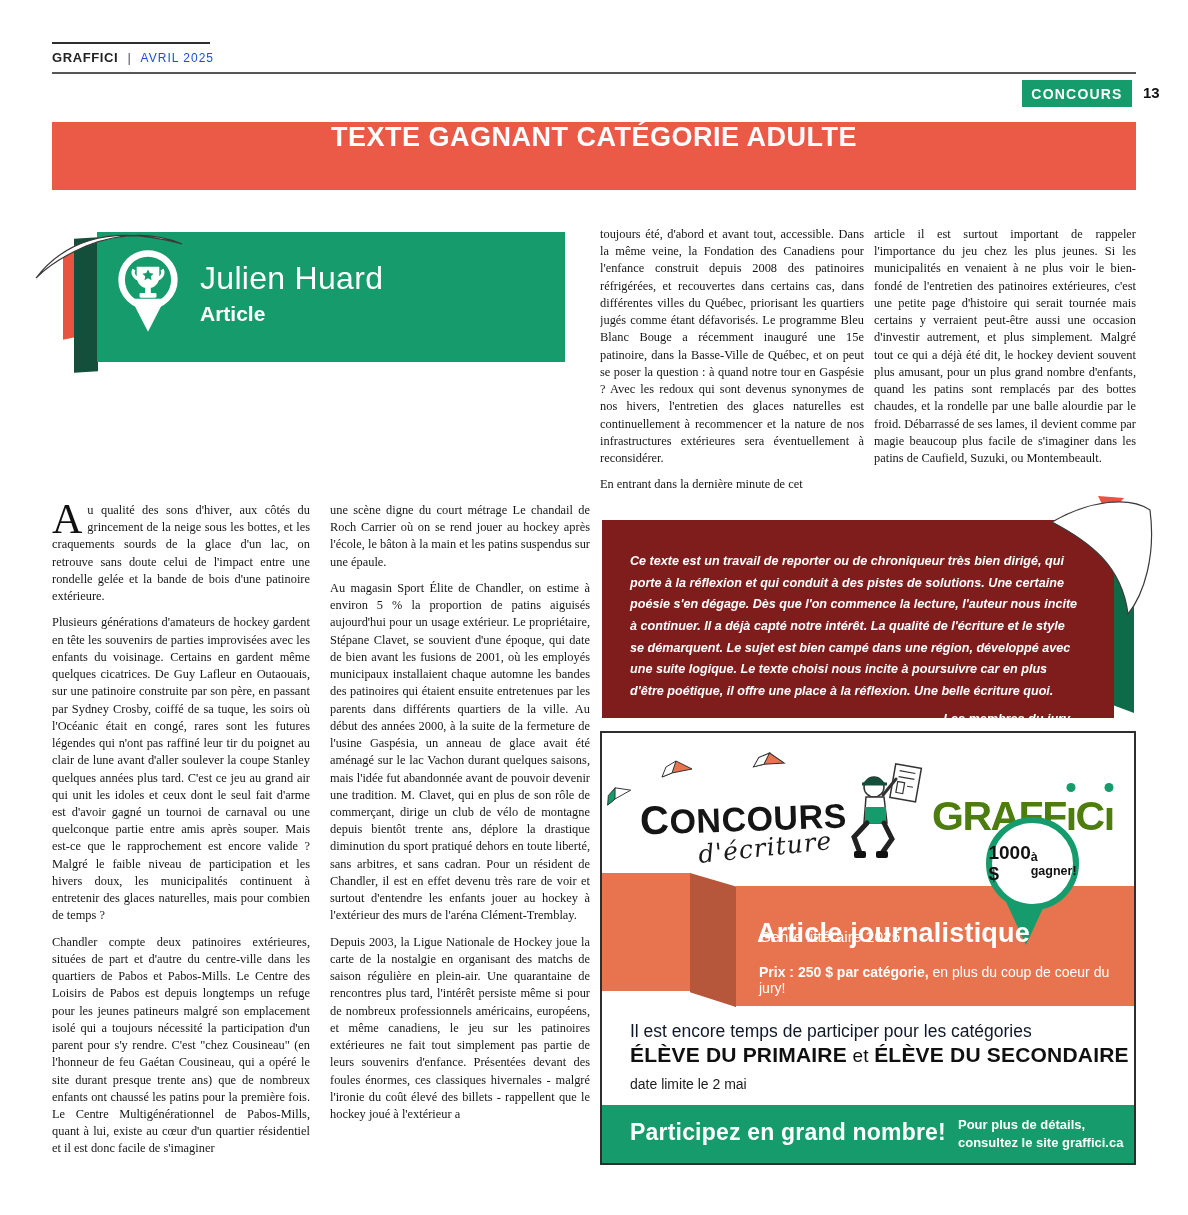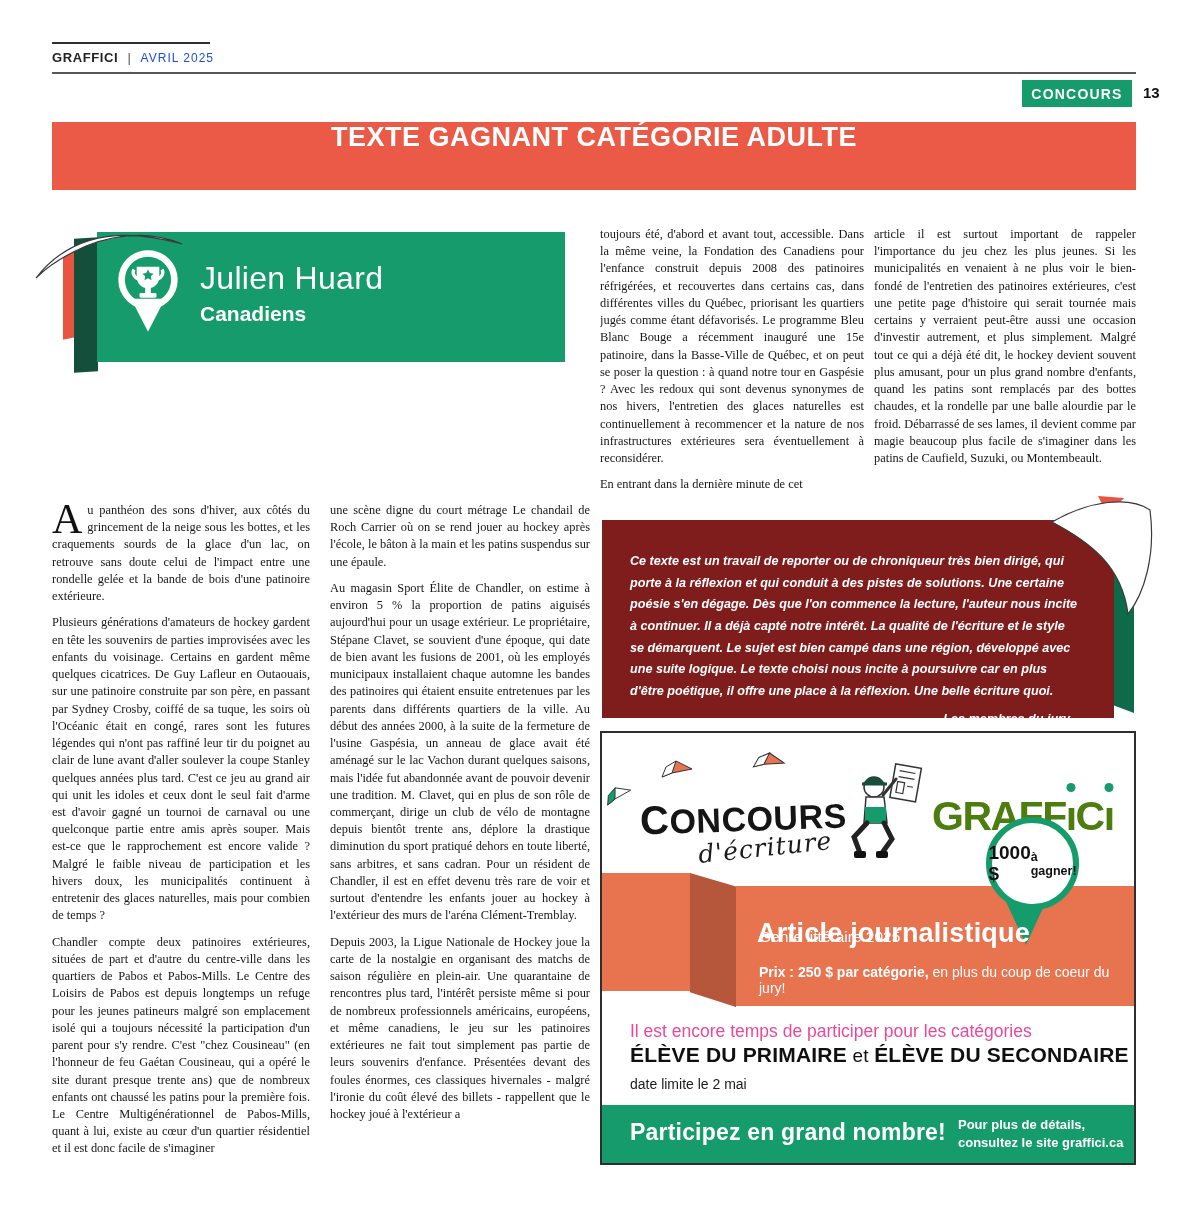"Canadiens" div.winner-city { text: Canadiens -> Article }
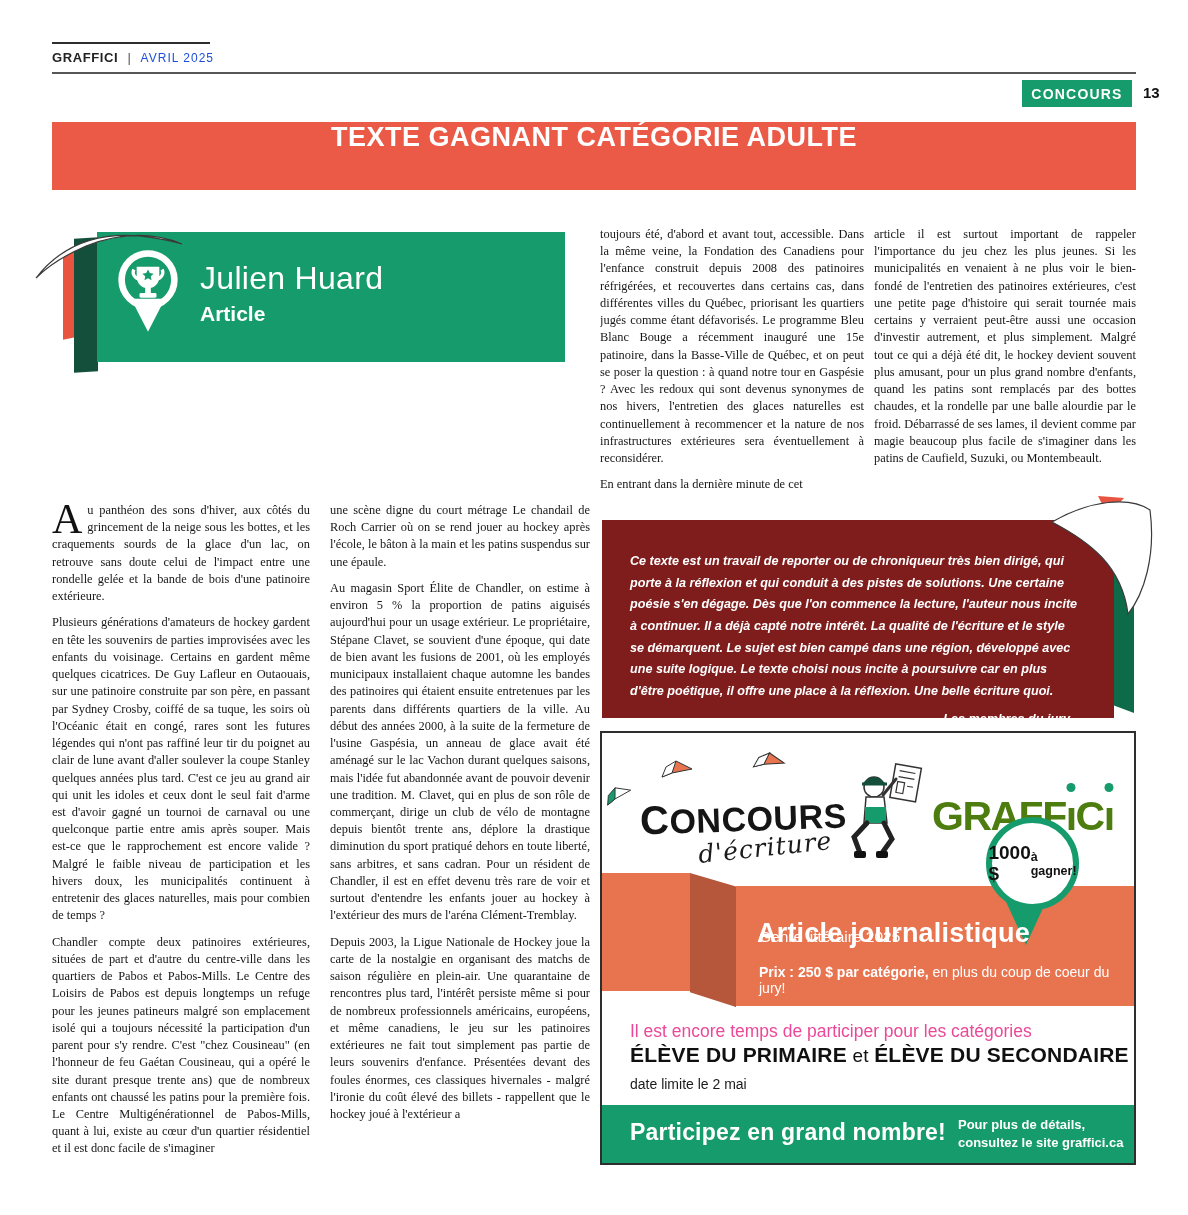"u panthéon des sons d'hiver," span { text: panthéon -> qualité }
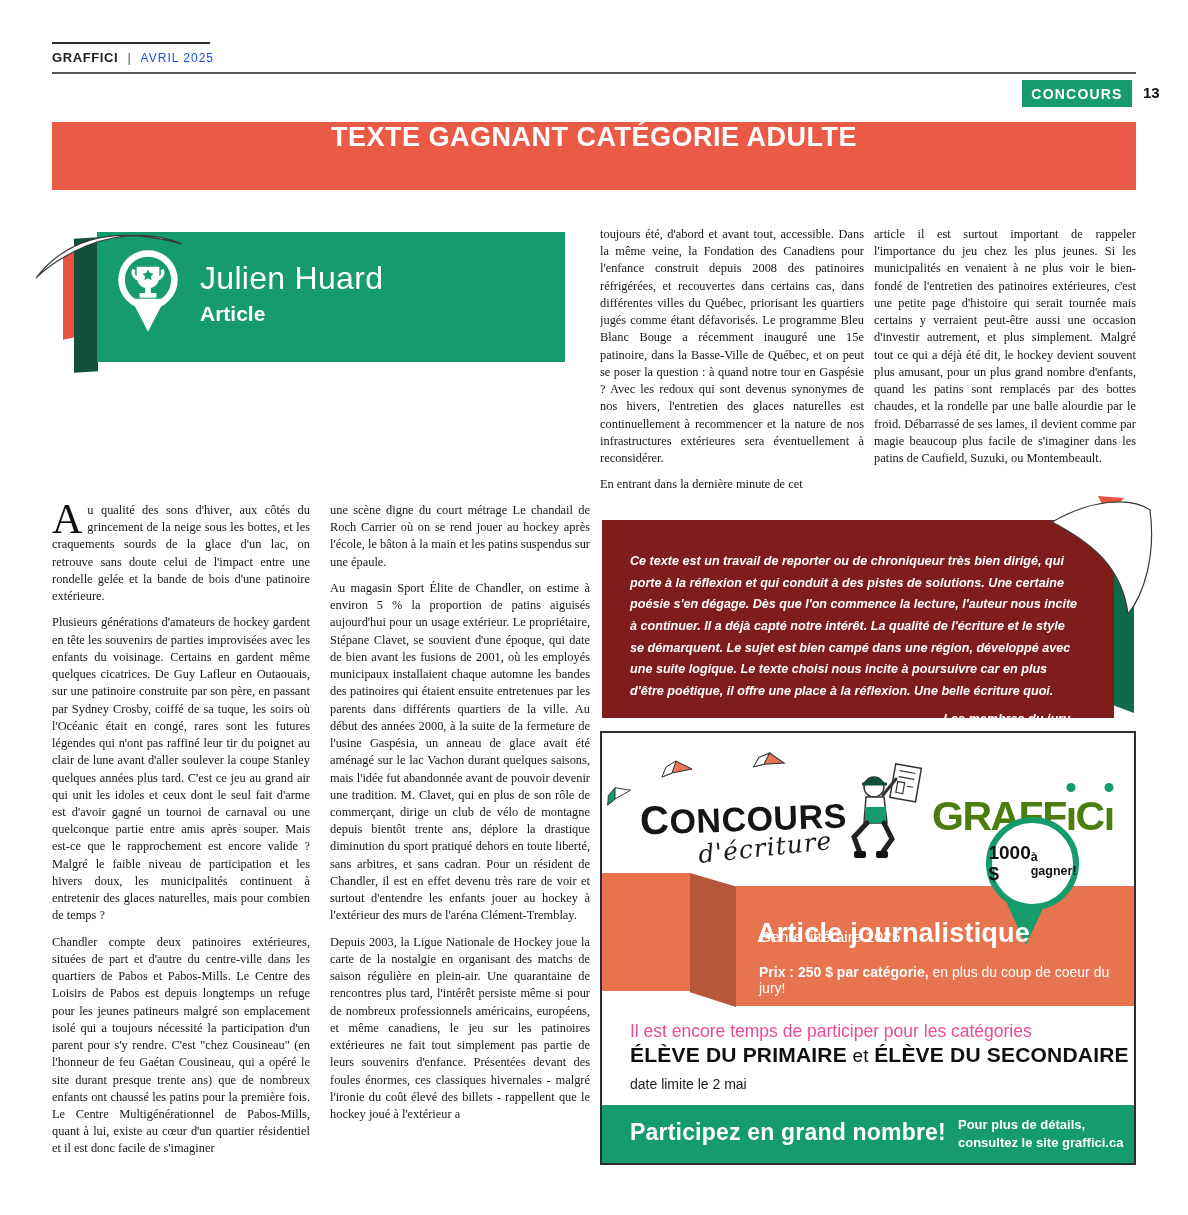"Il est encore temps de" .cta-line1 { color: #ec4899 -> #0f172a }
